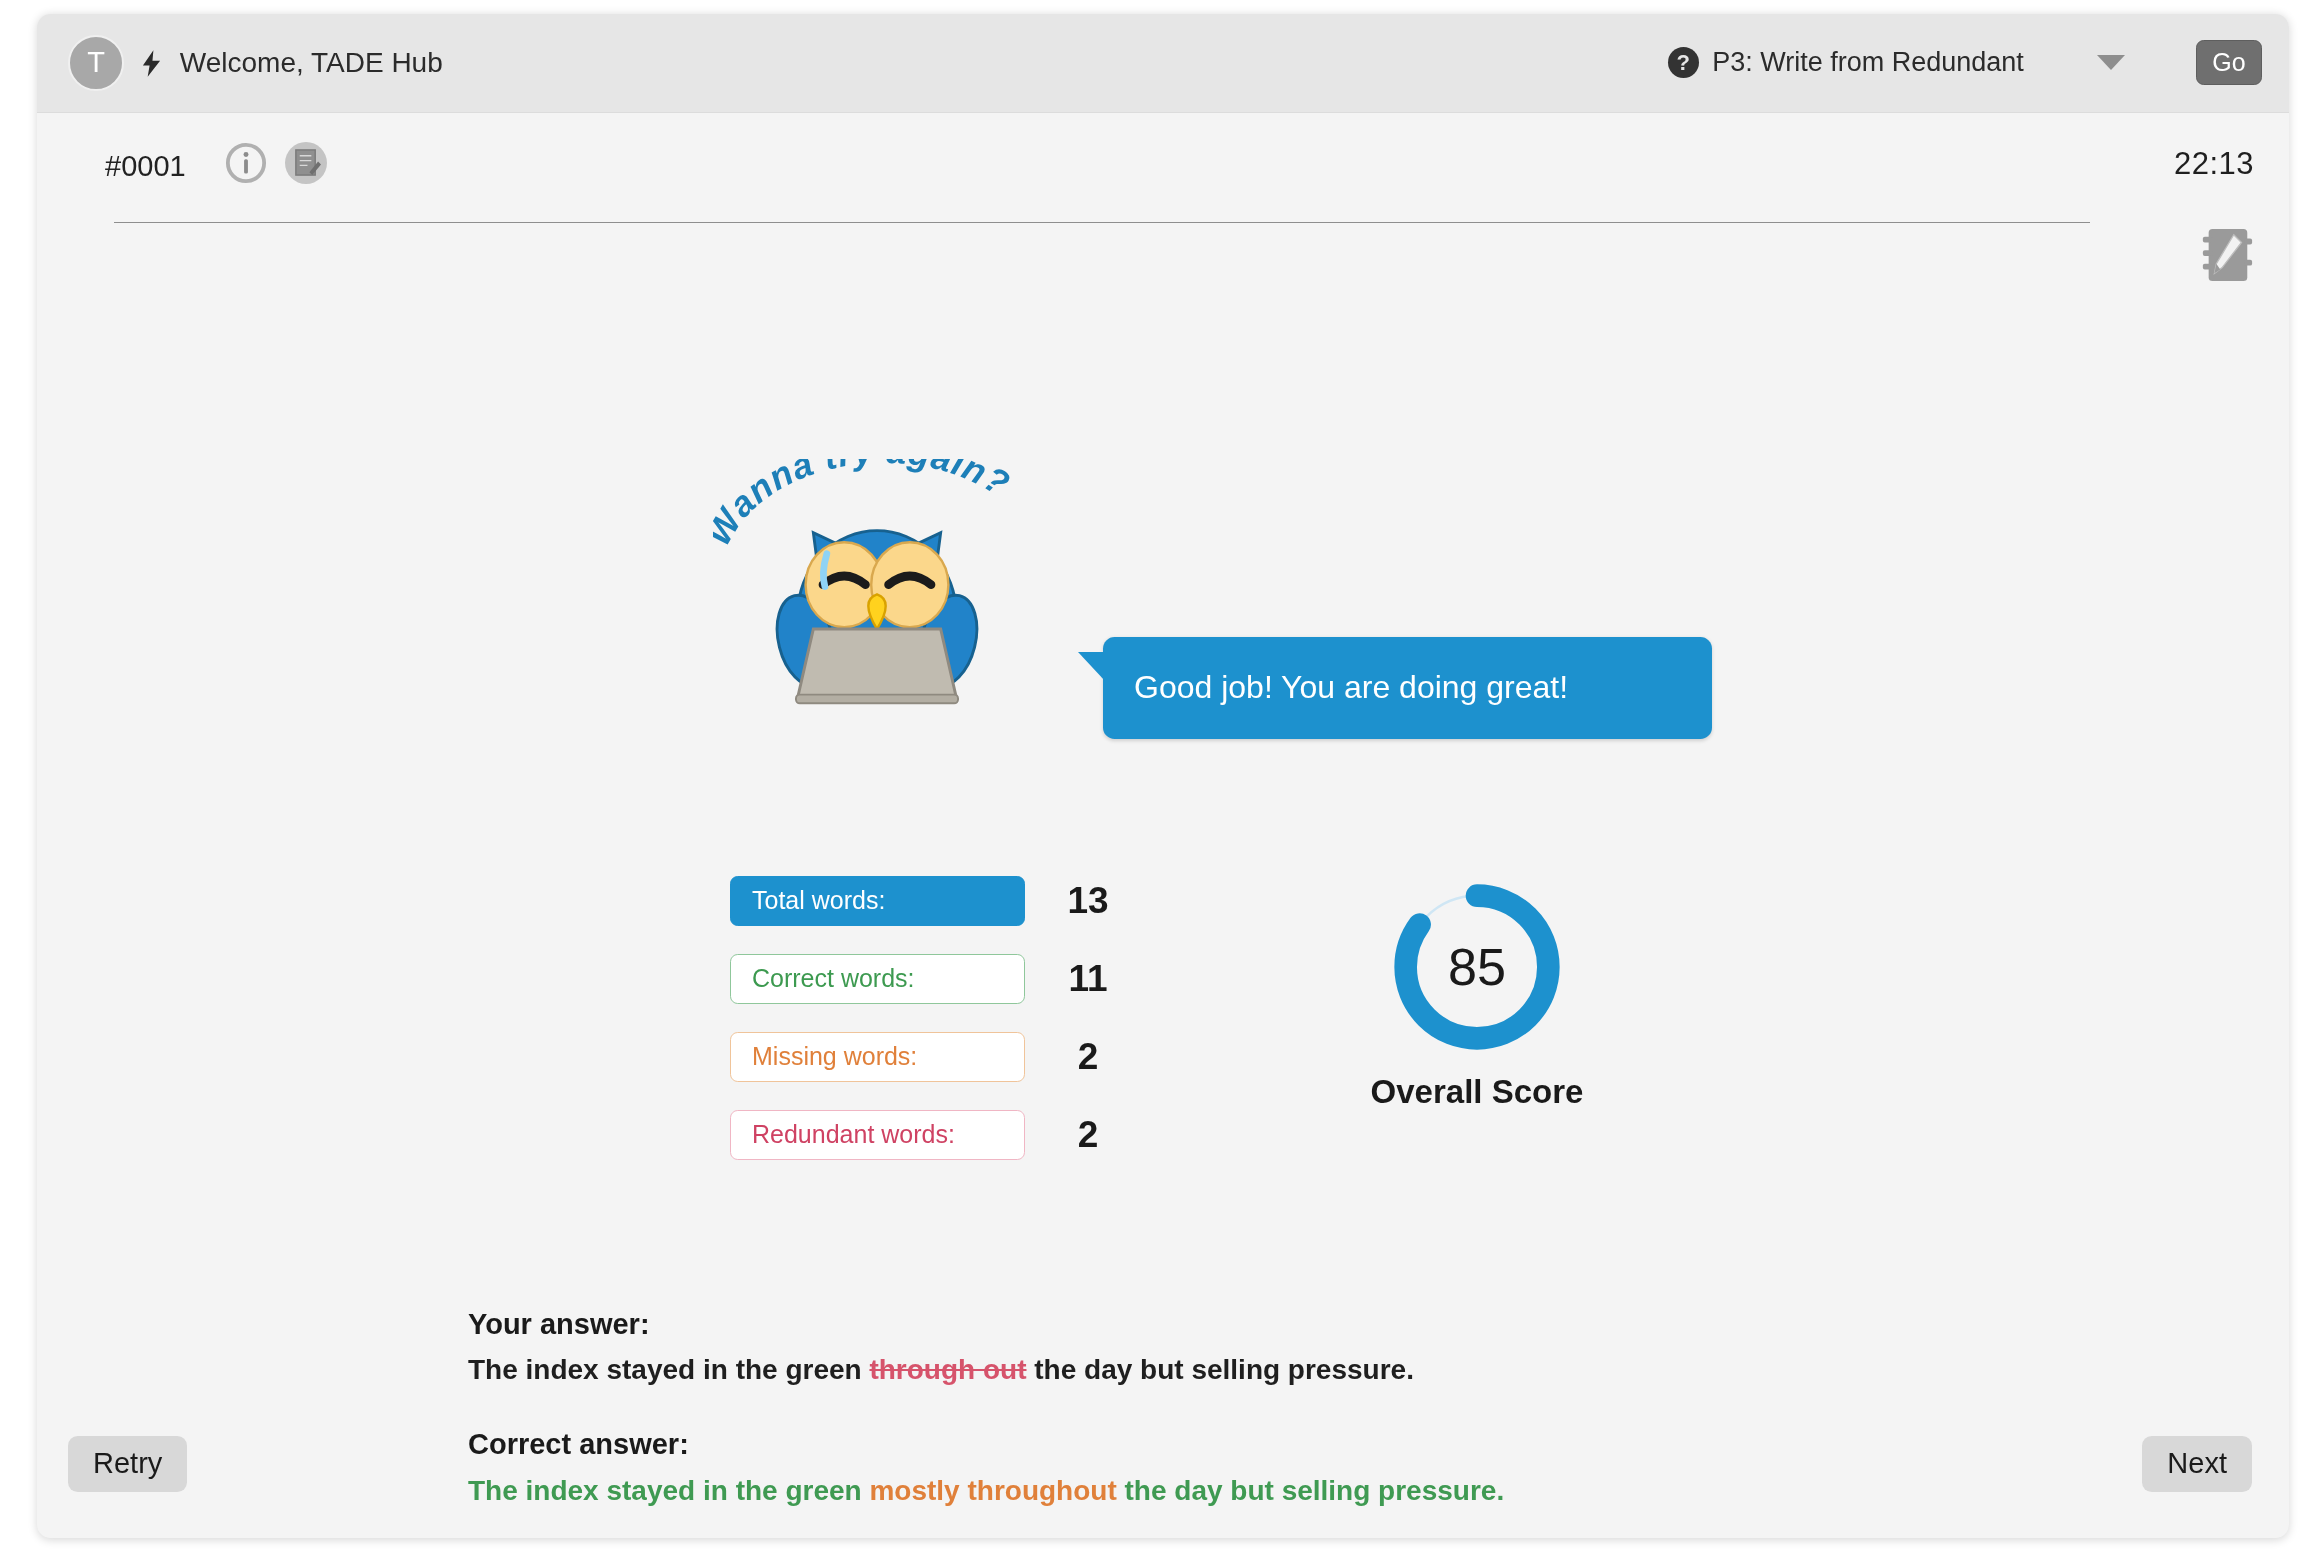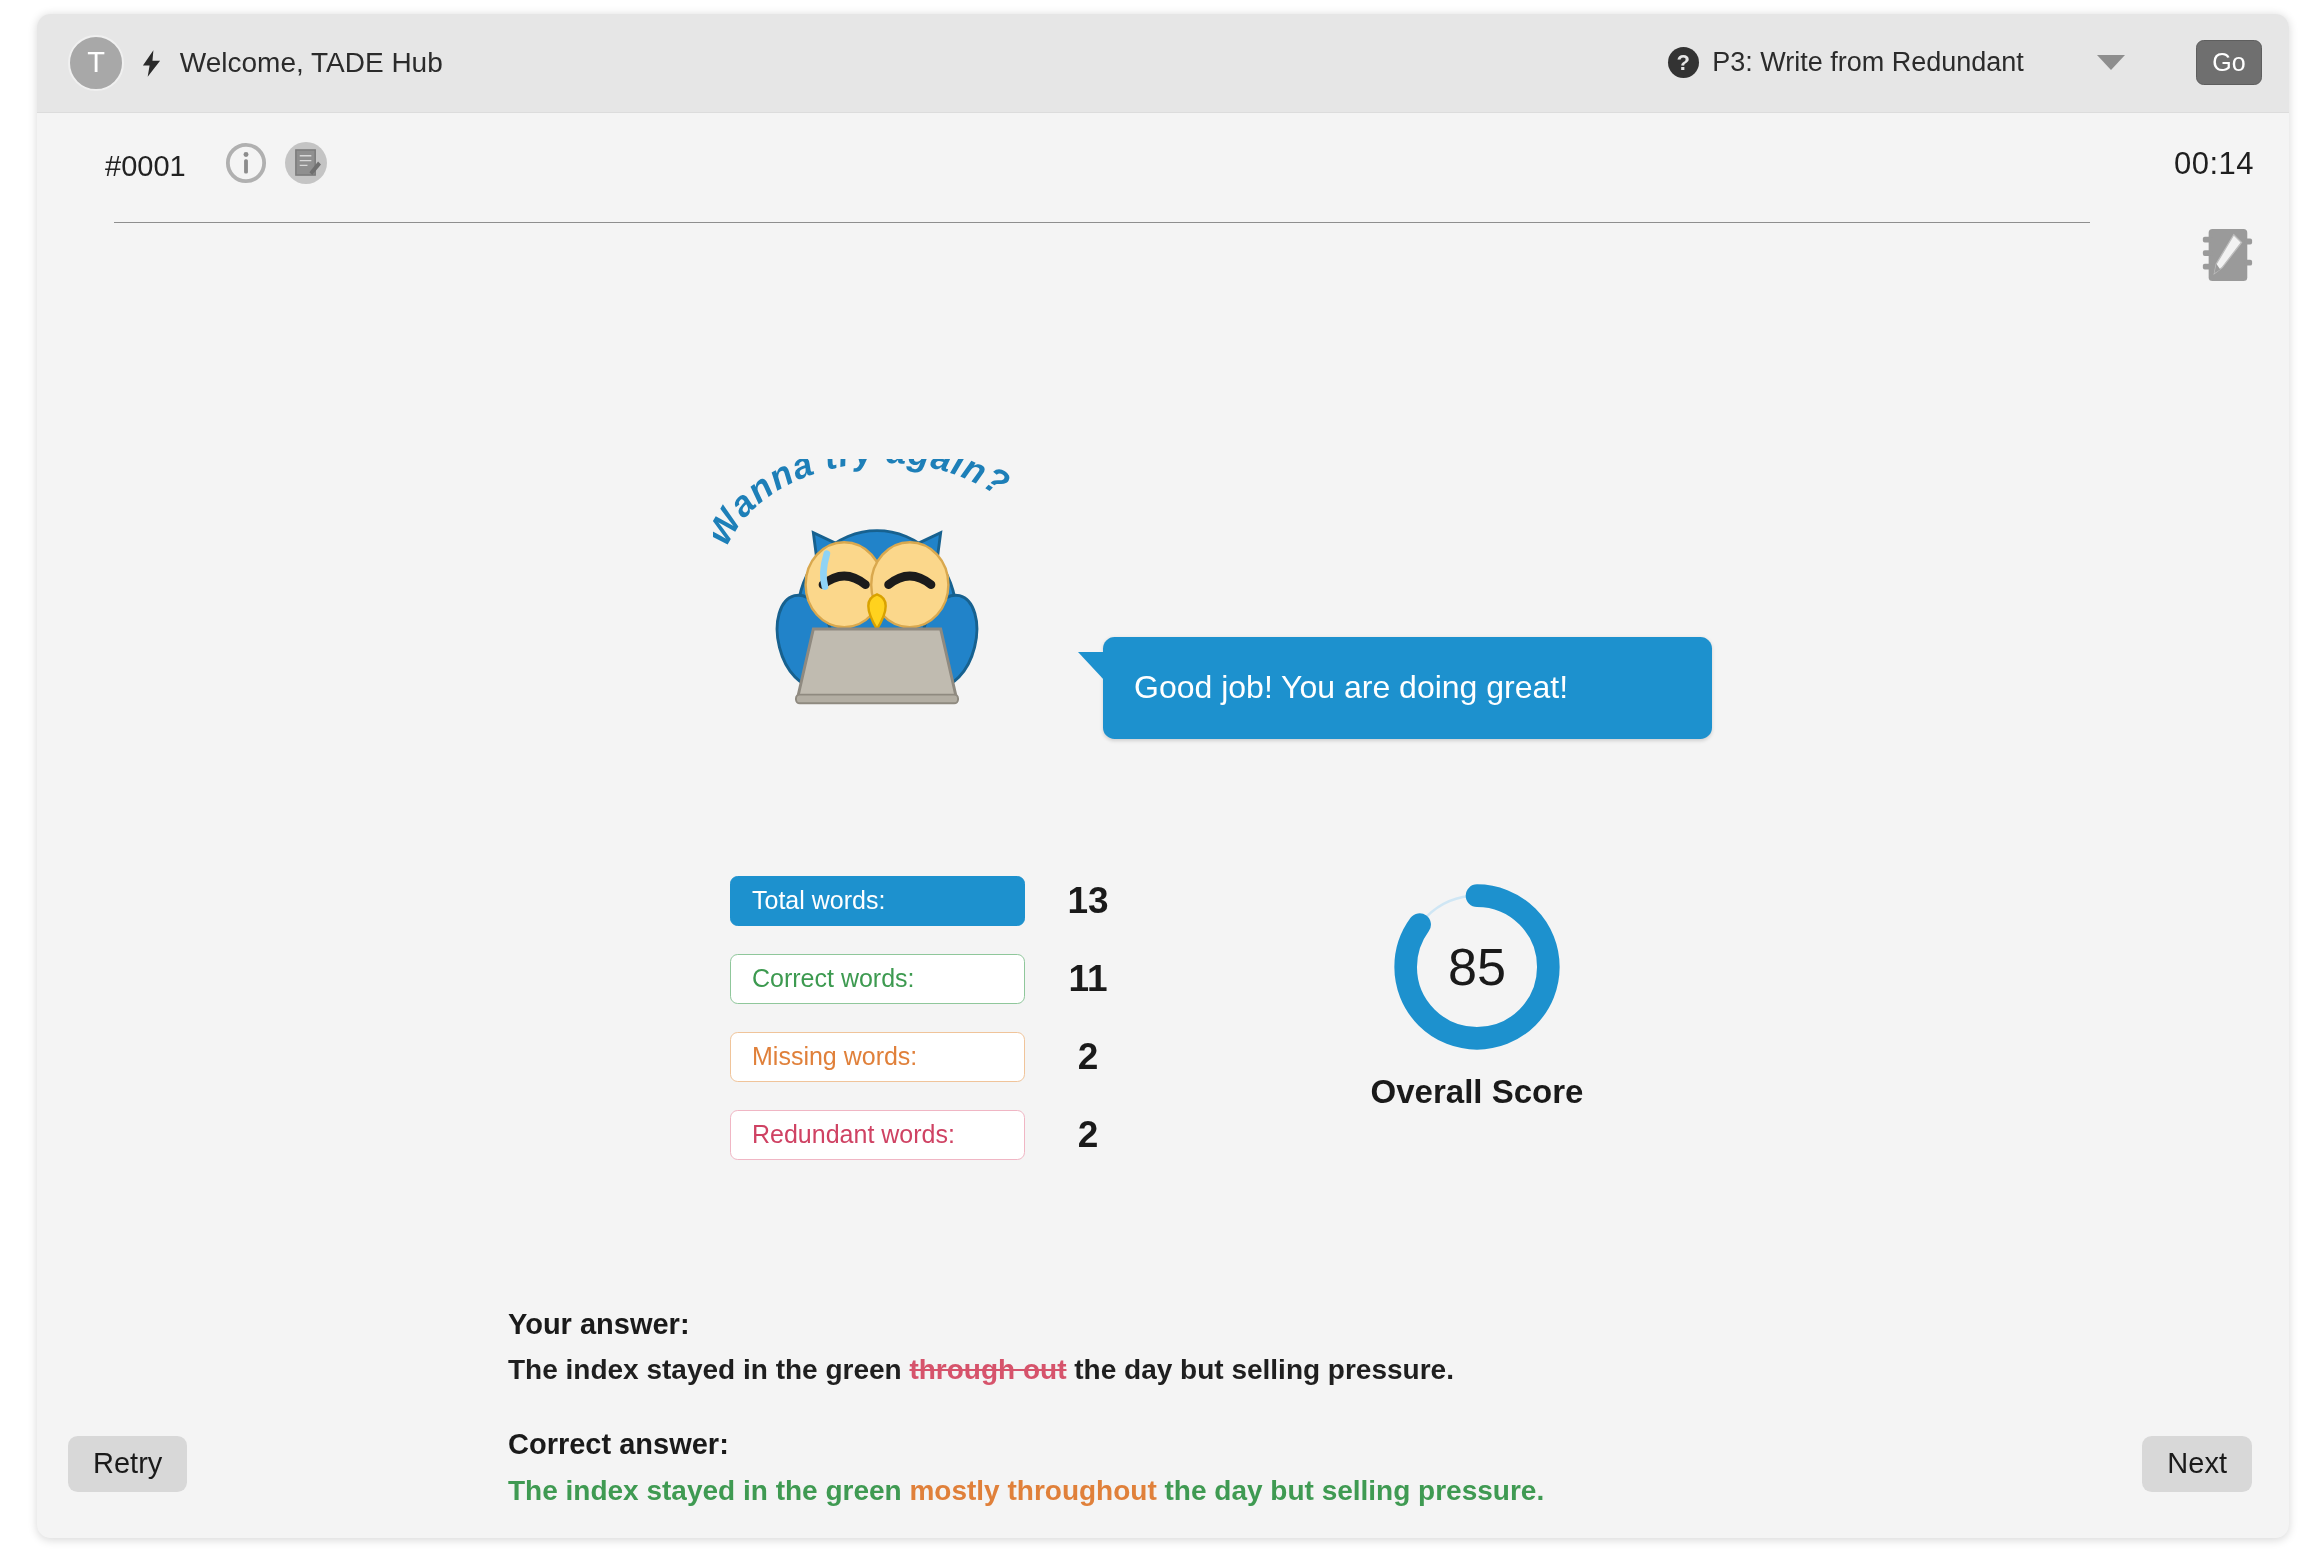"00:14" span.timer { text: 00:14 -> 22:13 }
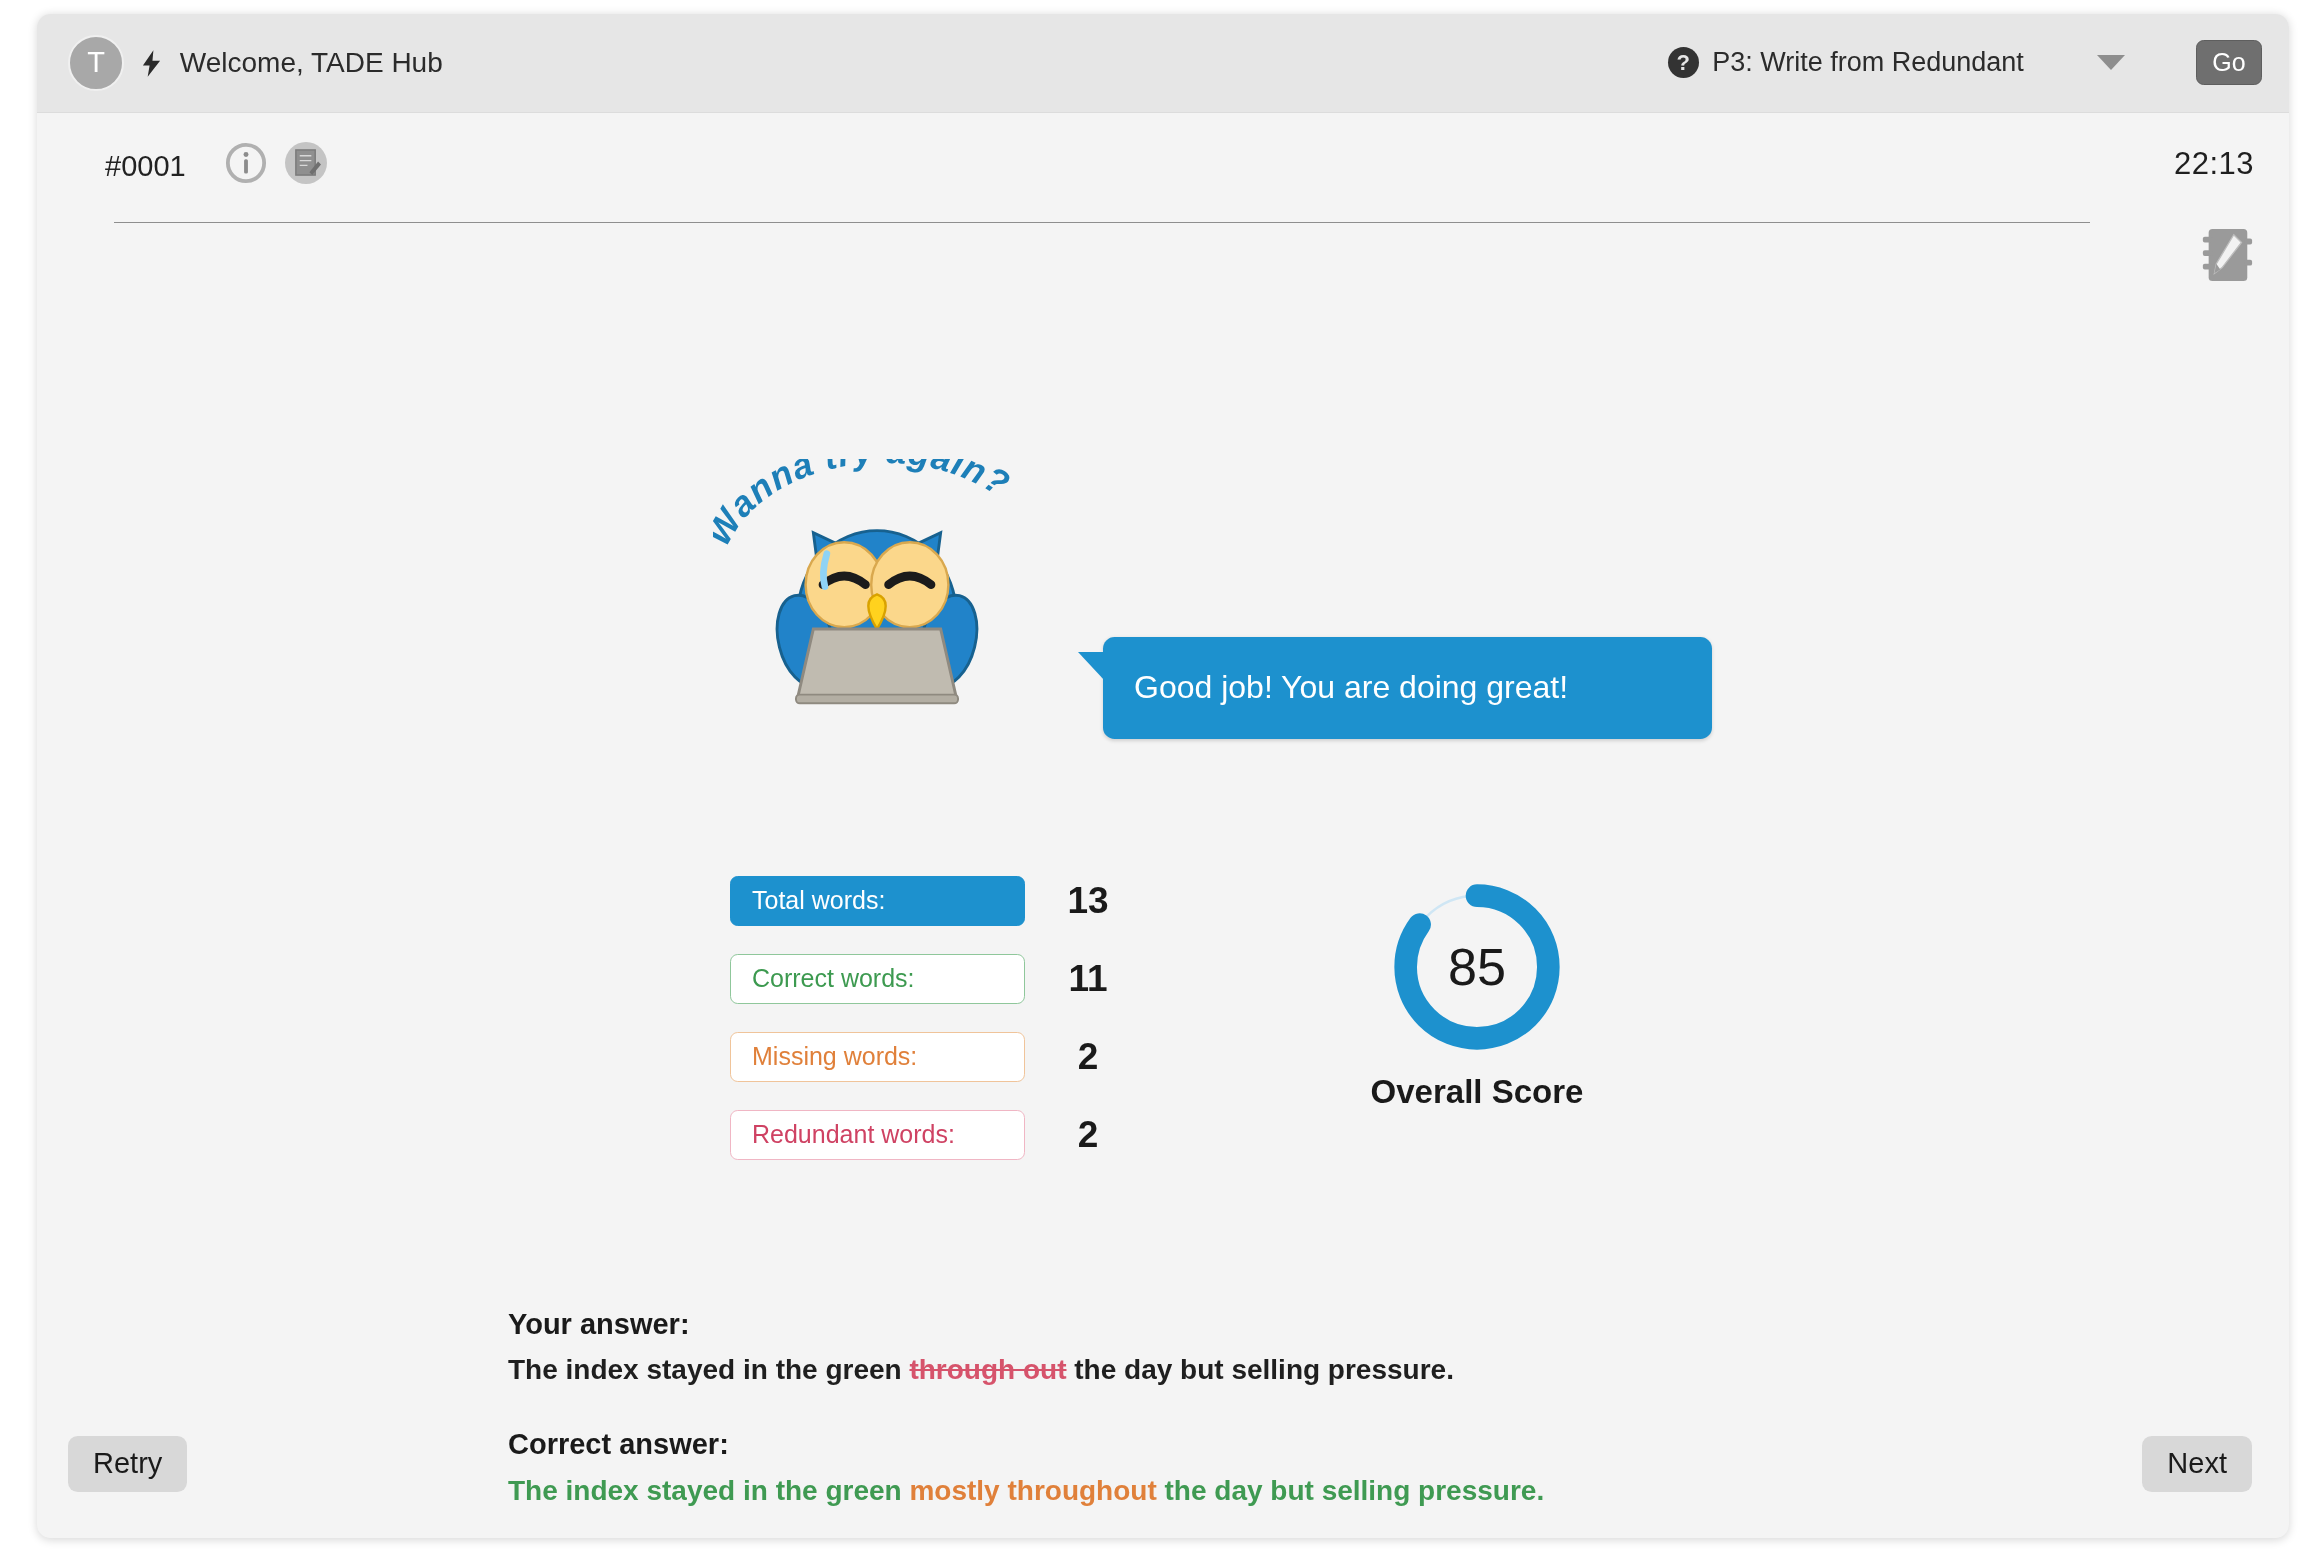"Your answer:" .answers { margin-left: 40px -> none }
